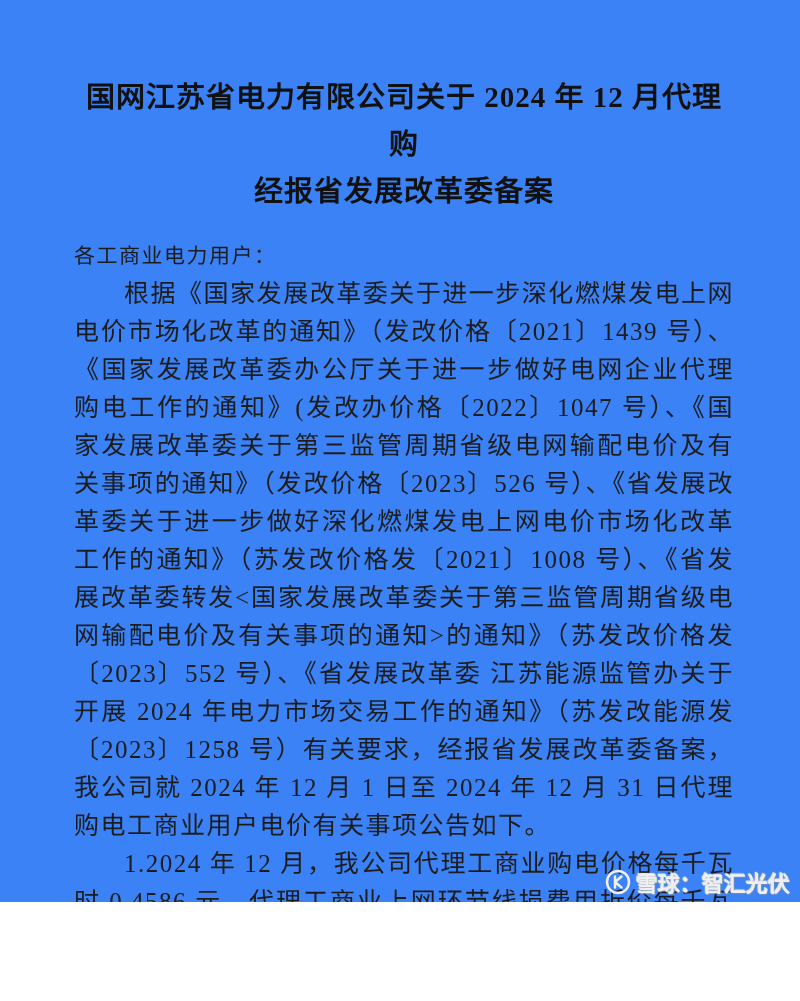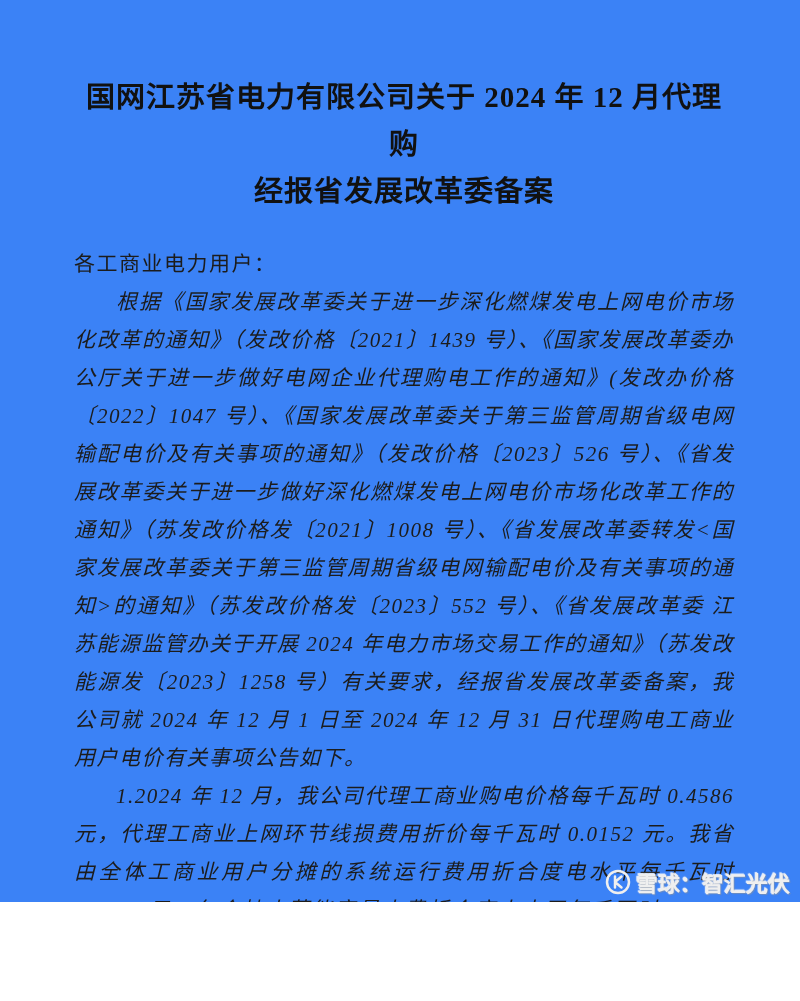"各工商业电力用户：" .salutation { margin-top: 30px -> 22px }
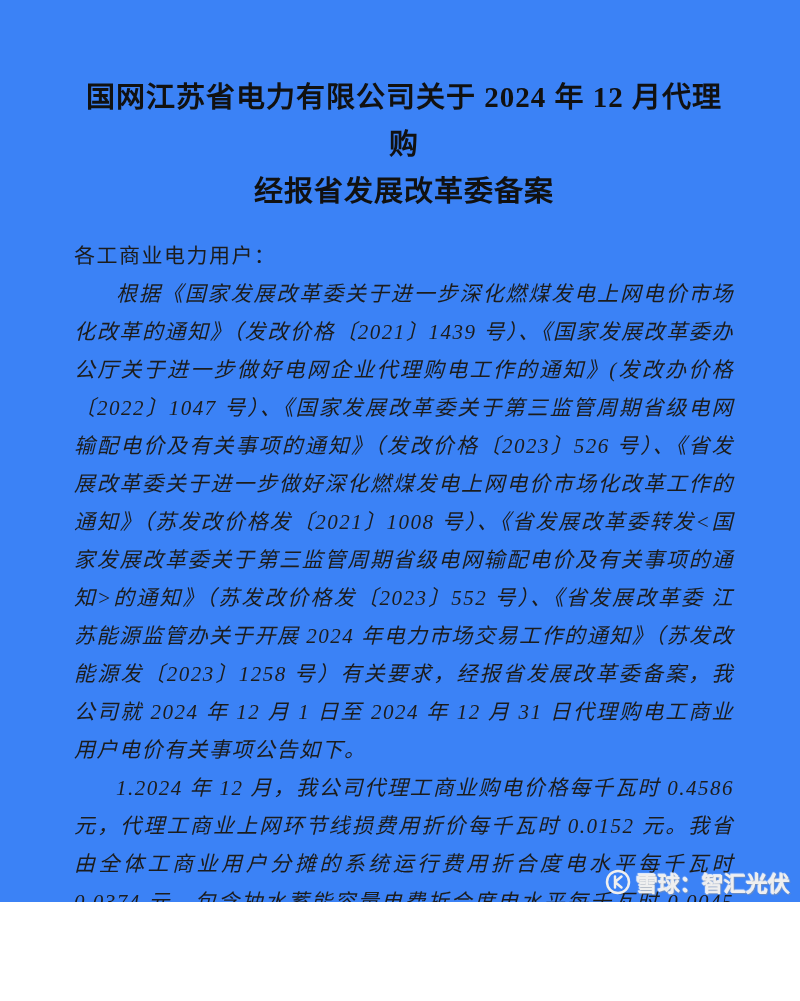"根据《国家发展改革委关于进一步深化燃煤发电上网电价市场化改革的通知》（发改价格〔" .para { font-size: 21px -> 25px; font-style: italic -> none }
